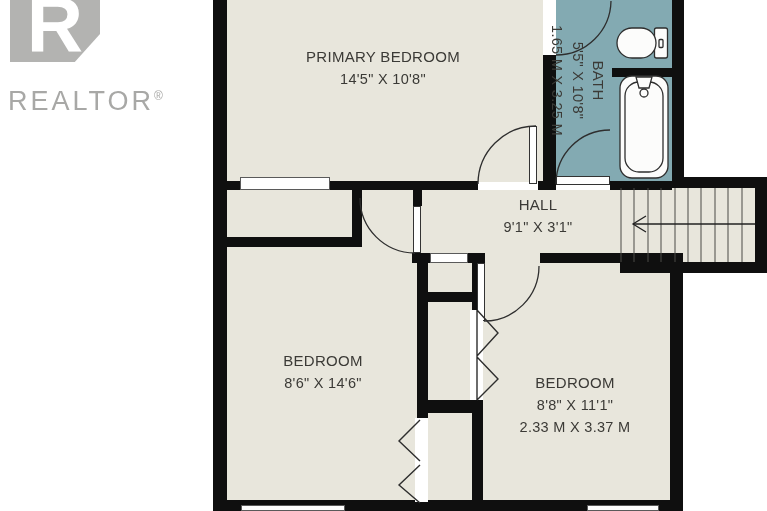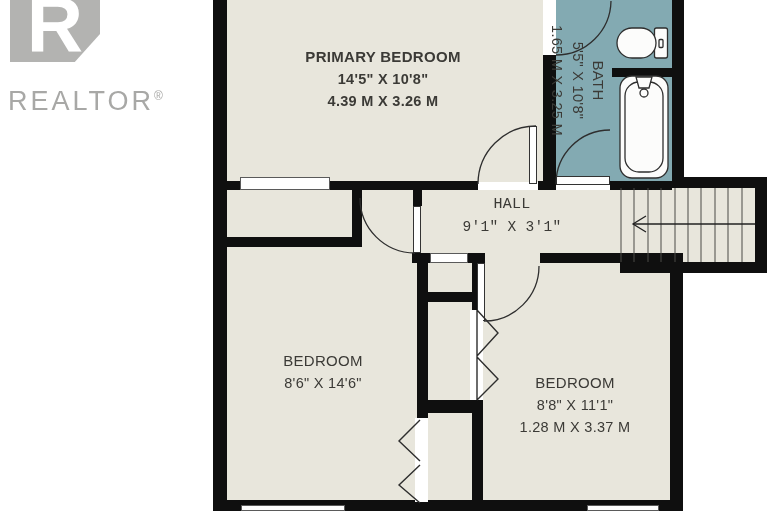"PRIMARY BEDROOM" div.label { font-weight: bold -> none }
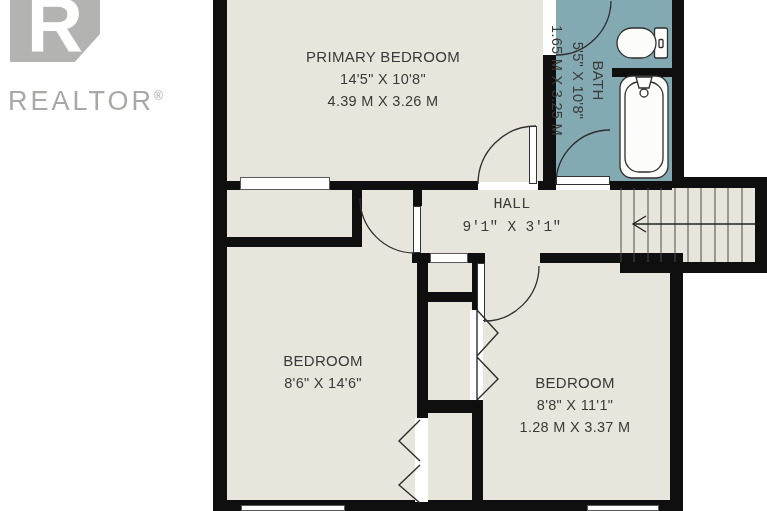"4.39 M X 3.26 M" div { html: <div>4.39 M X 3.26 M</div> -> none }
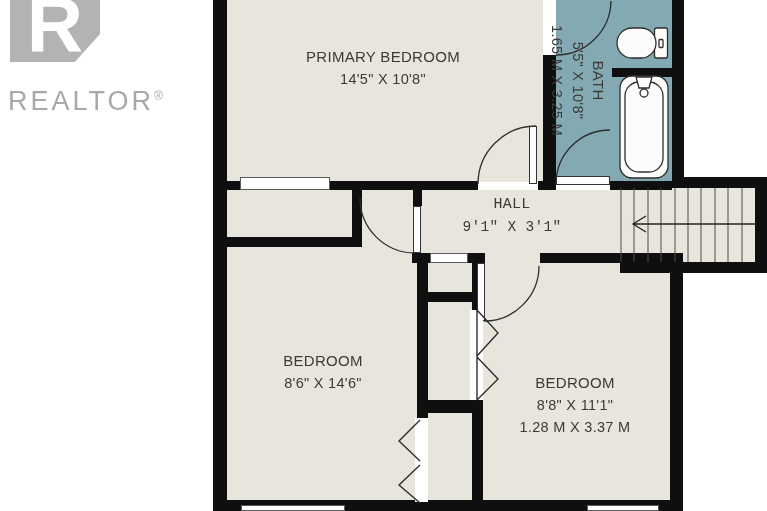"HALL" div.label { font-family: Liberation Mono, monospace -> none; left: 402px -> 428px }
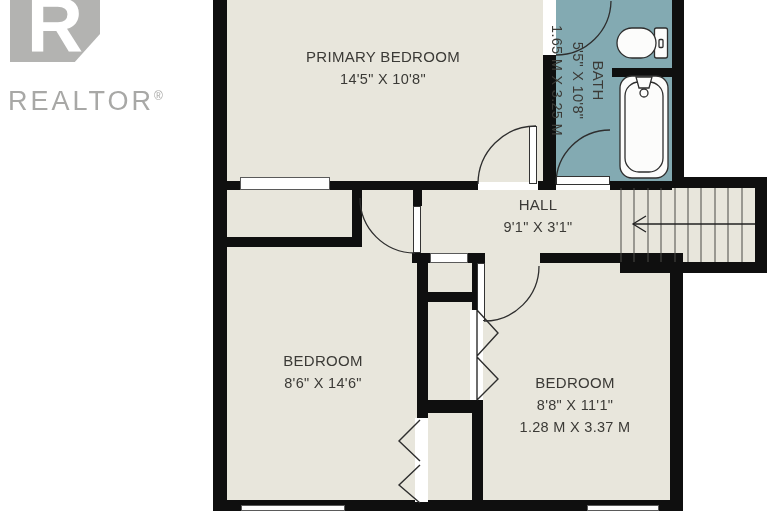"1.28 M X 3.37 M" div { text: 1.28 -> 2.33 }
